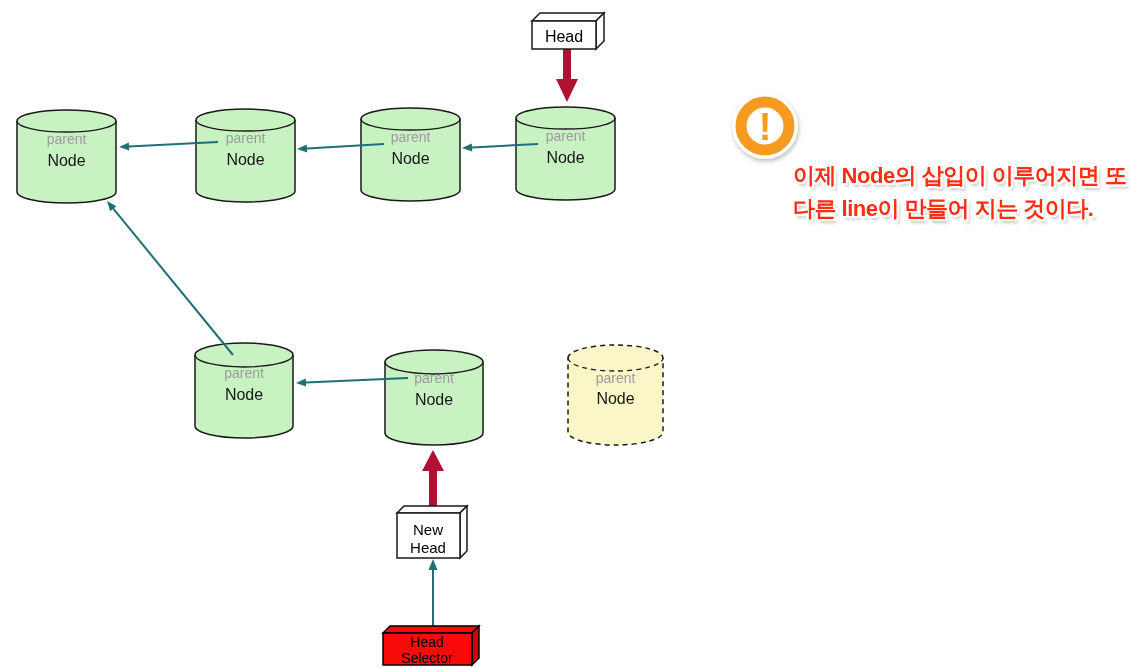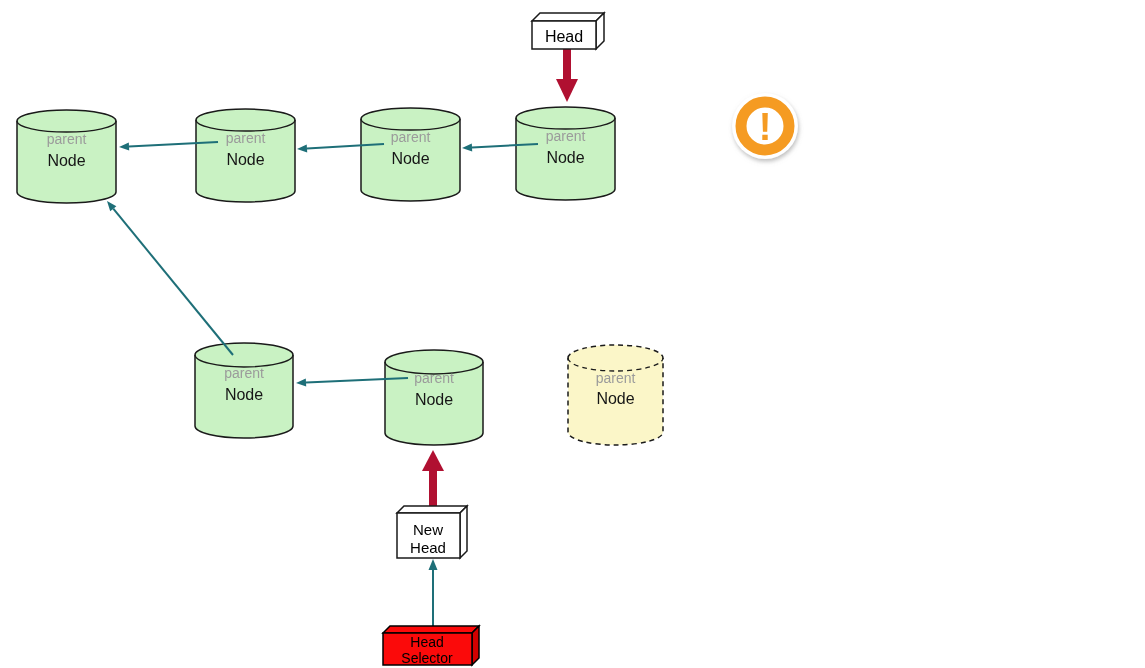"이제 Node의 삽입이 이루어지면 또" div { html: none -> <div>이제 Node의 삽입이 이루어지면 또</div> }
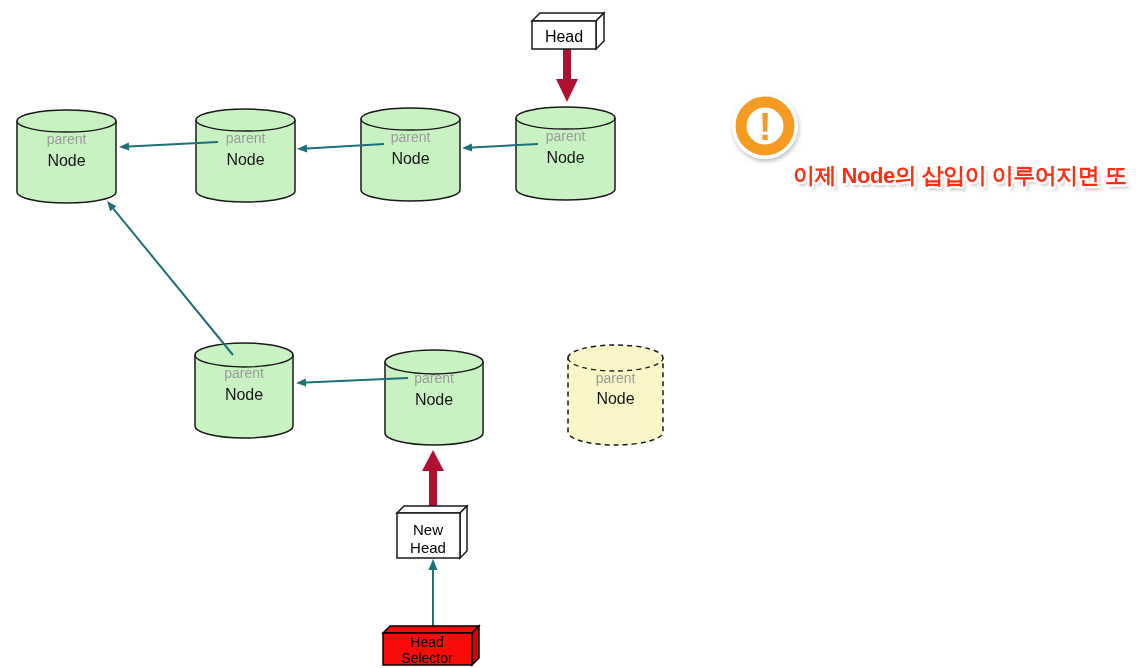"다른 line이 만들어 지는 것이다." div { html: none -> <div>다른 line이 만들어 지는 것이다.</div> }
